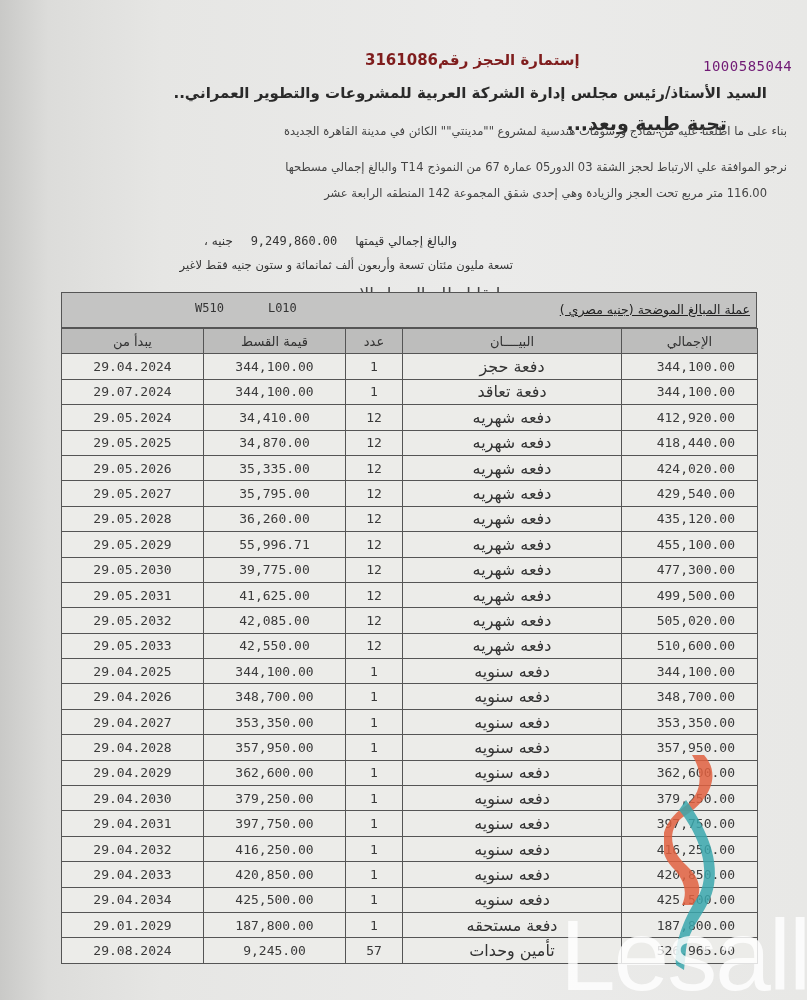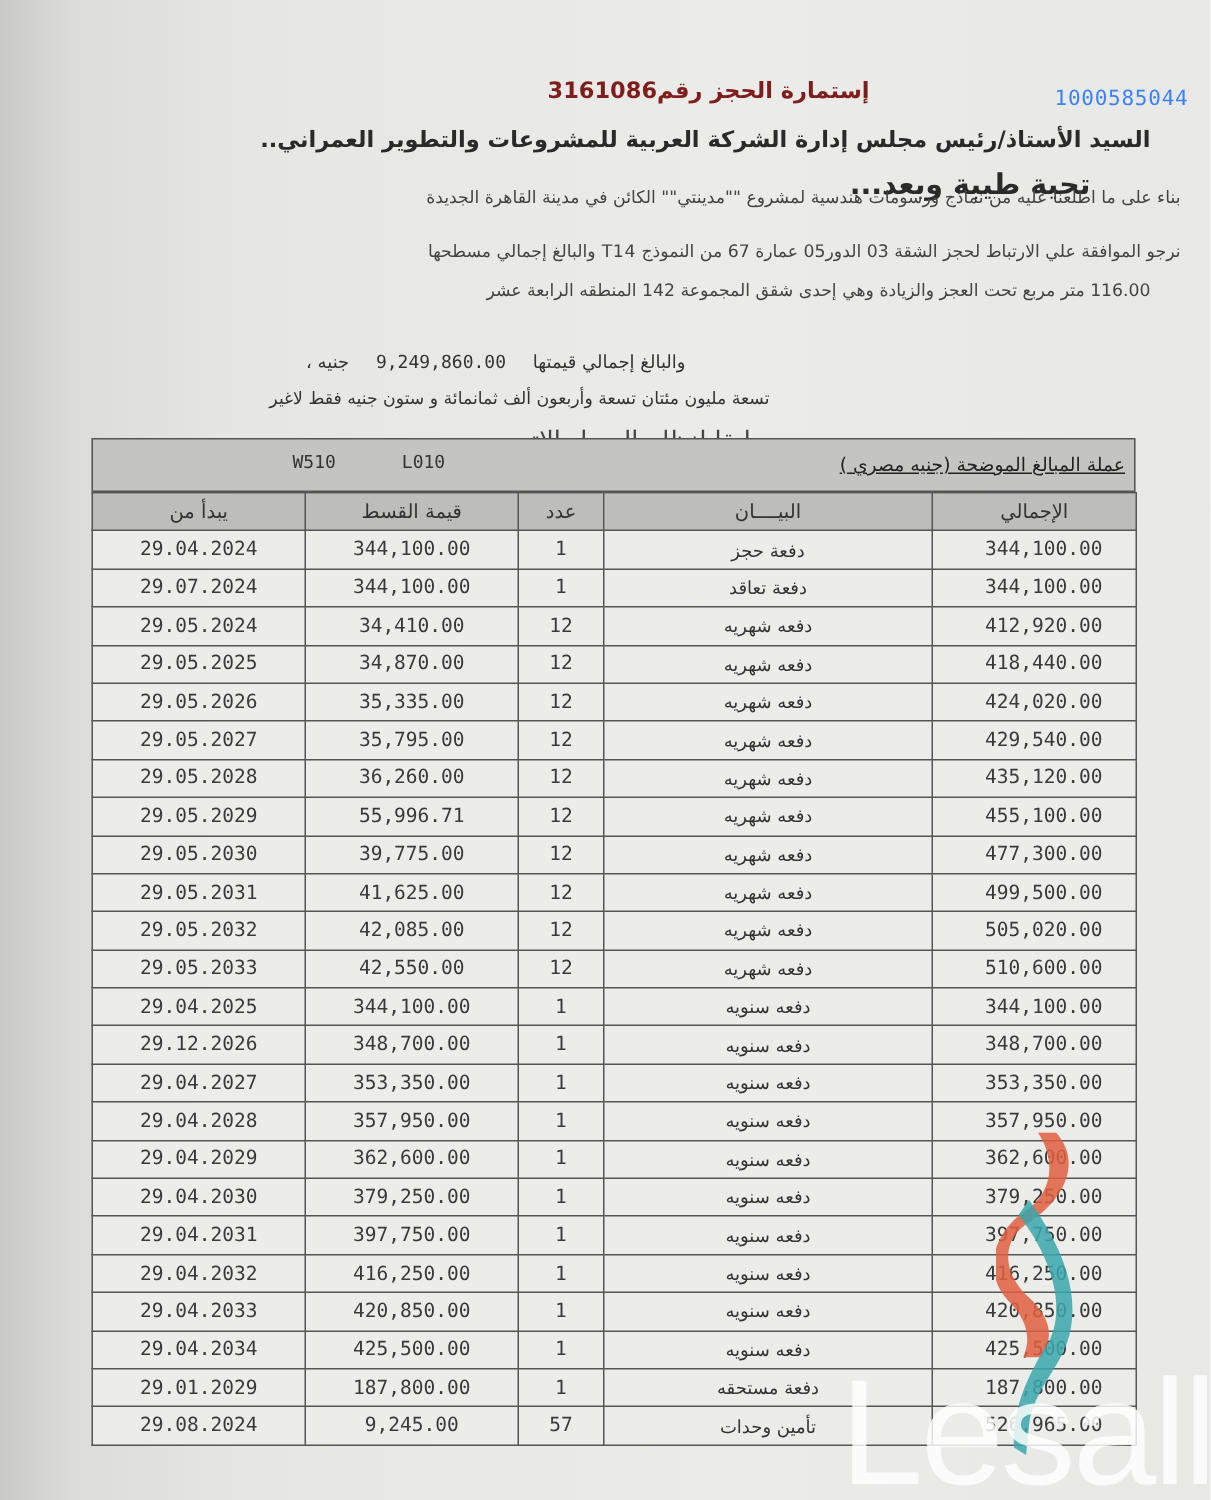"1000585044" .doc-number { color: #3b82f6 -> #701a75 }
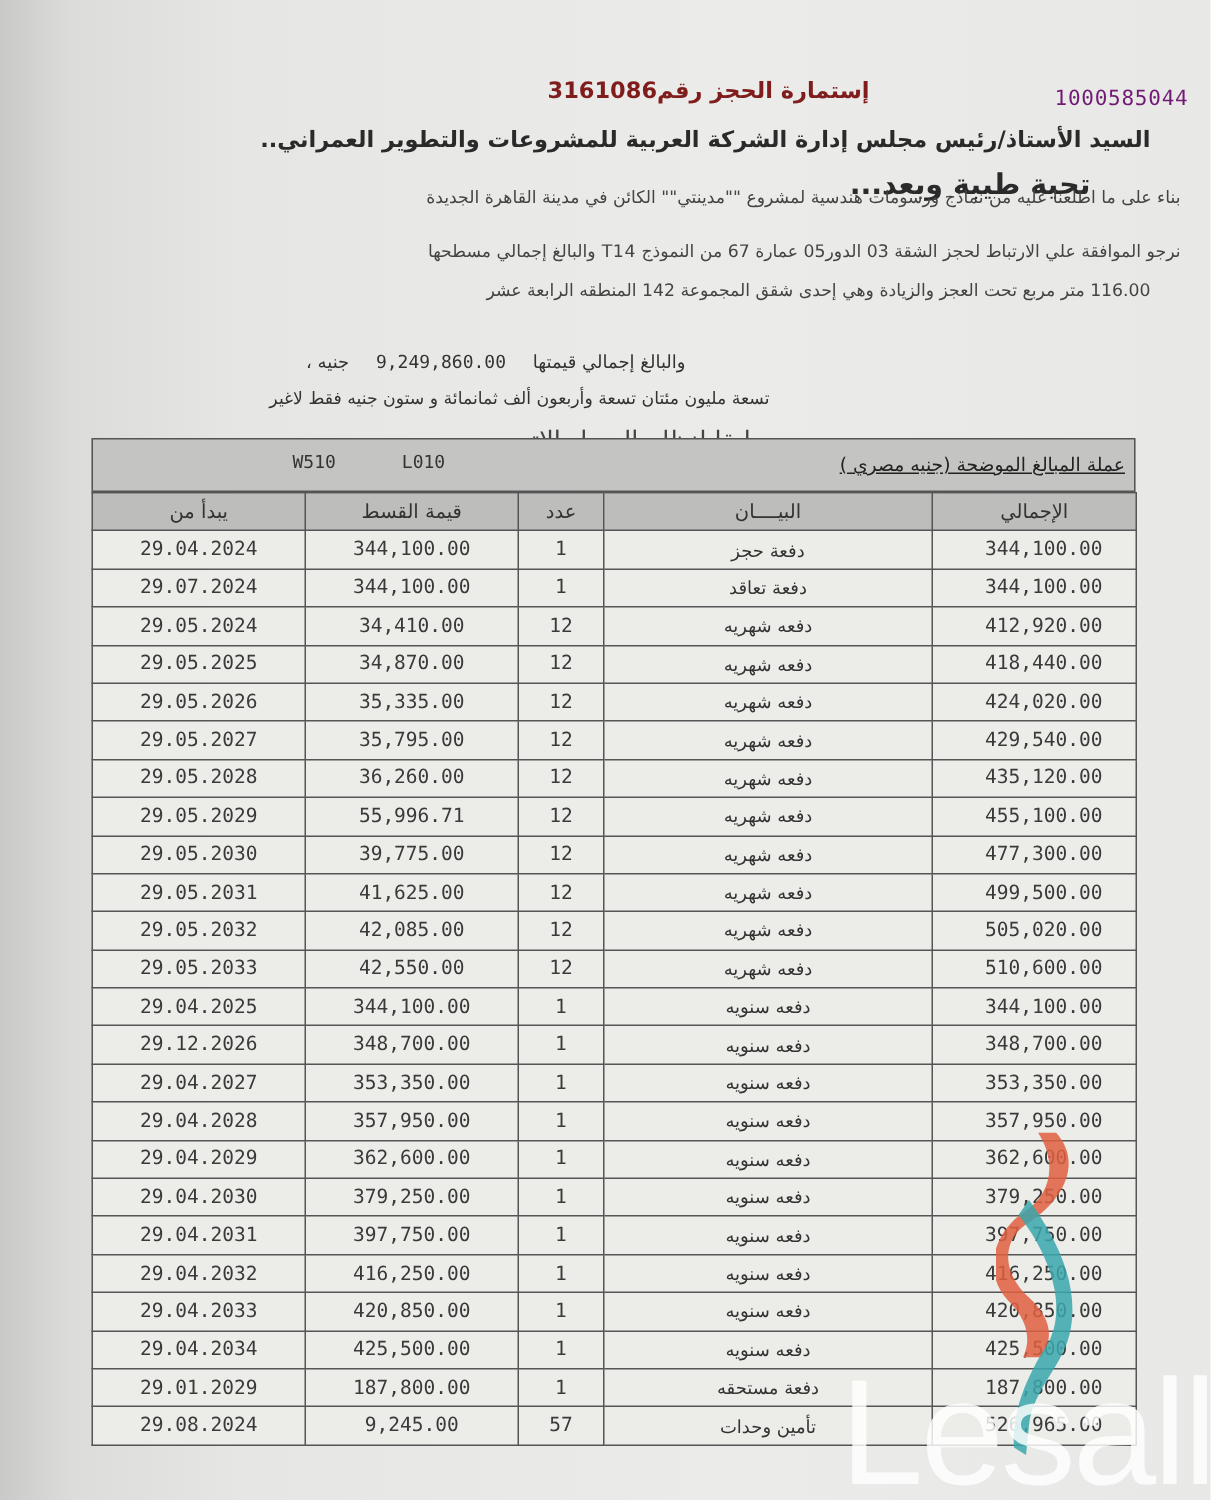"دفعة حجز" td.desc { font-size: 12px -> 16px }
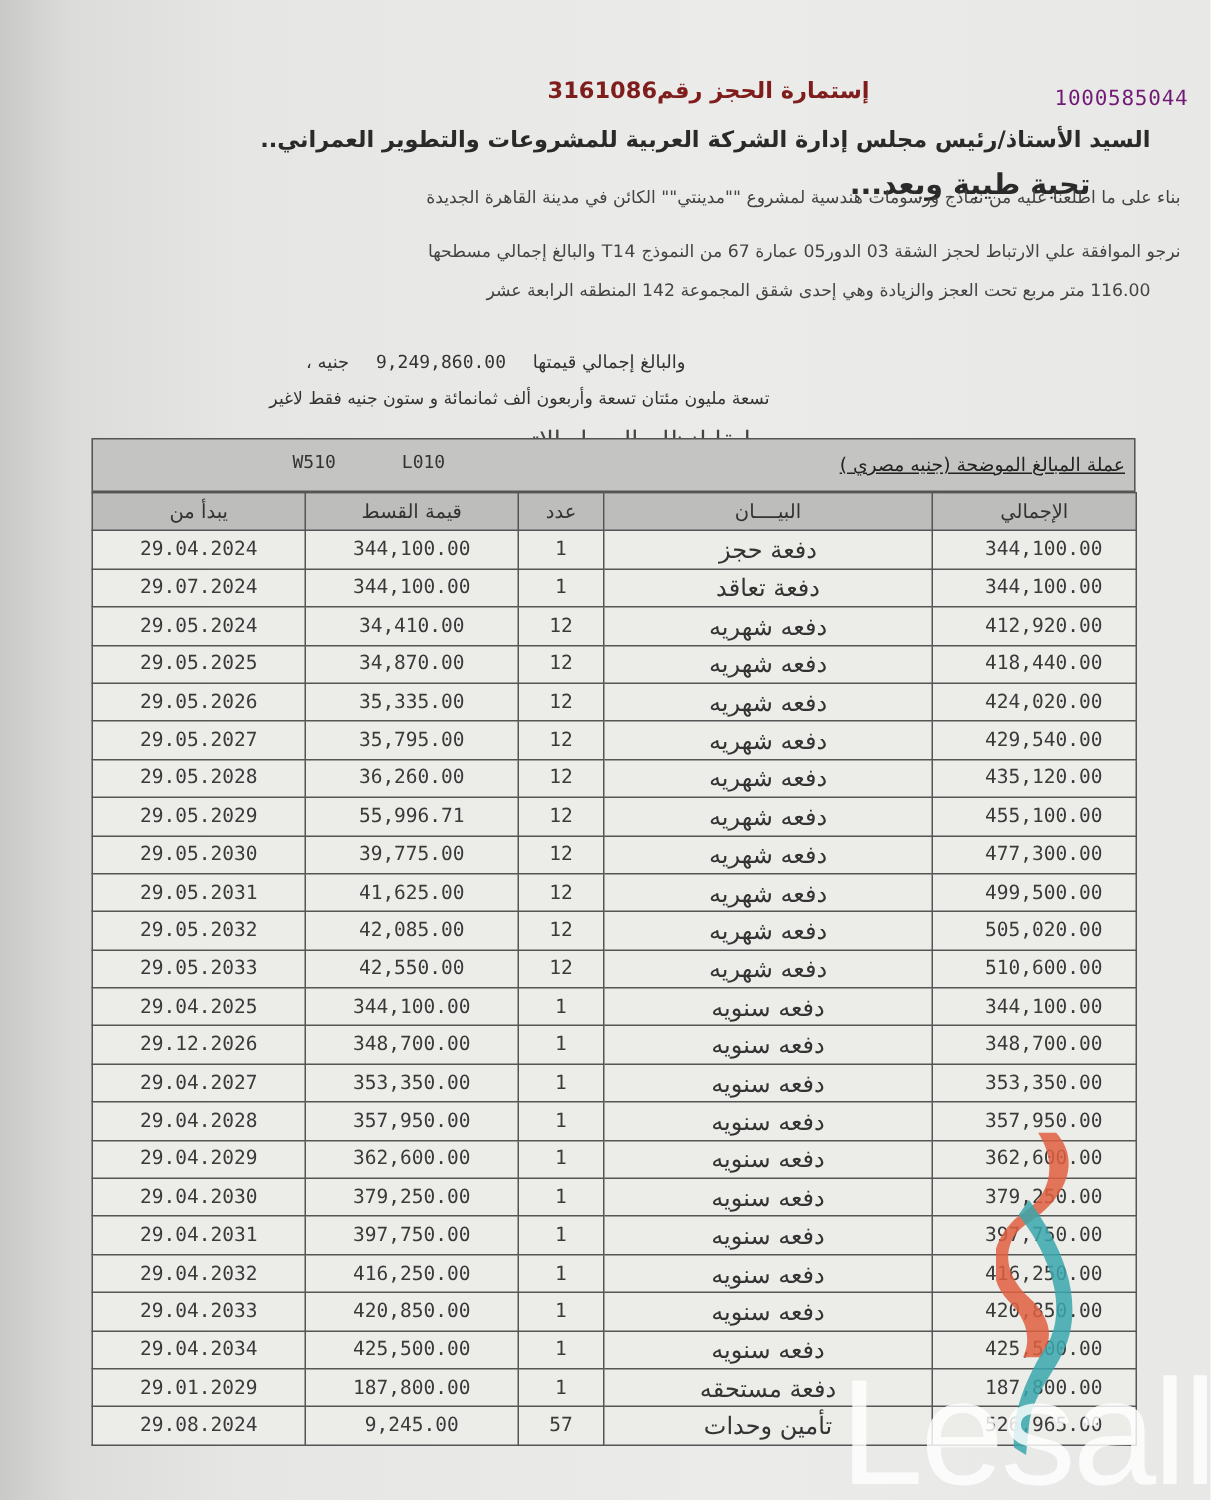"29.12.2026" td { text: 29.12.2026 -> 29.04.2026 }
